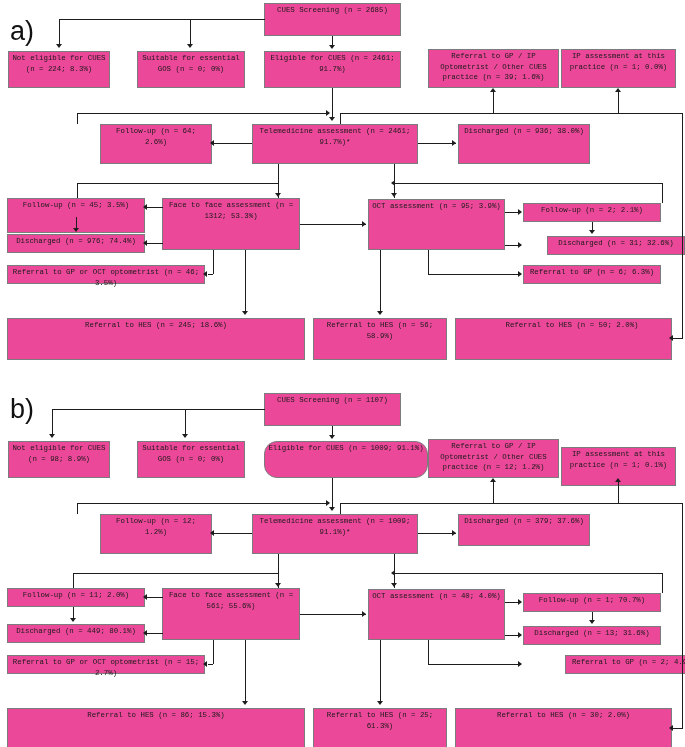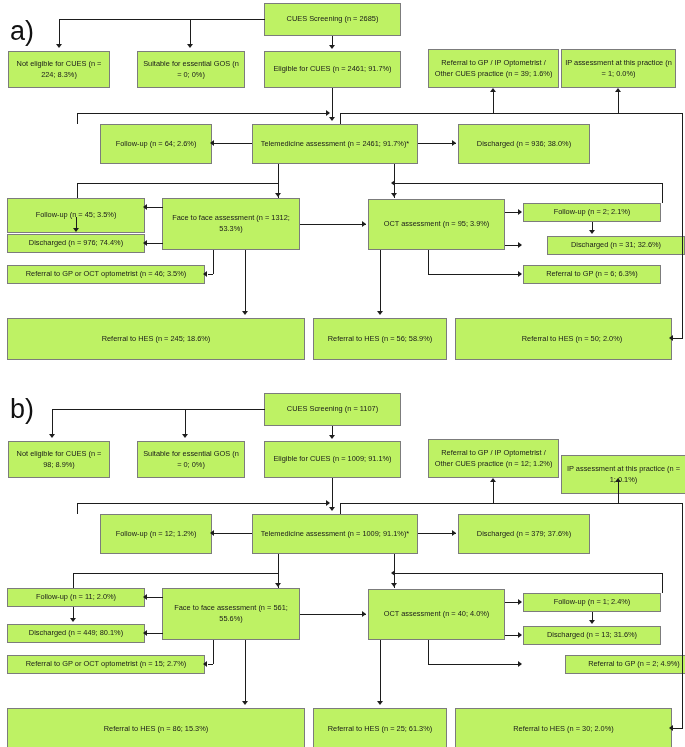"CUES Screening (n = 2685)" .node { align-items: center -> flex-start; background: #bef264 -> #ec4899; font-family: Liberation Sans, sans-serif -> Liberation Mono, monospace }
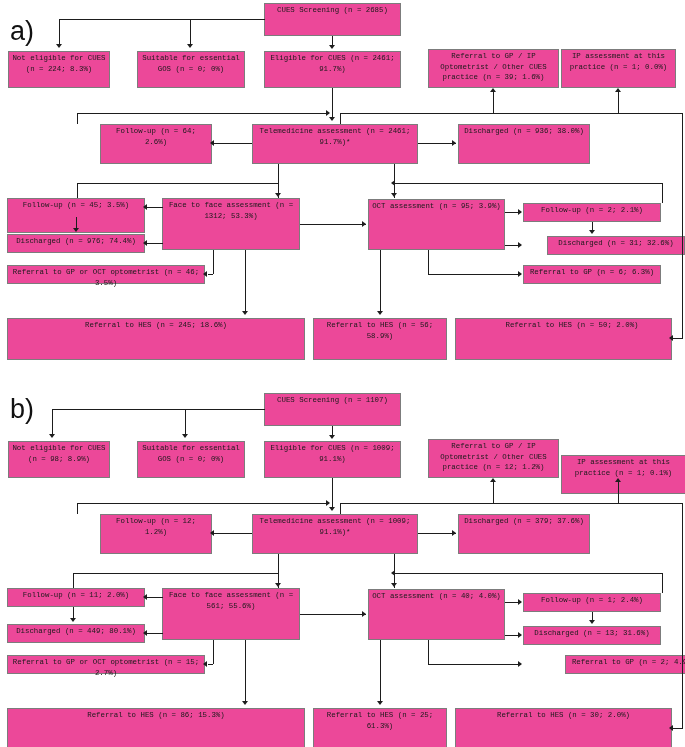"Eligible for CUES (n = 1009;" div.node { border-radius: none -> 13px; width: 137px -> 164px }
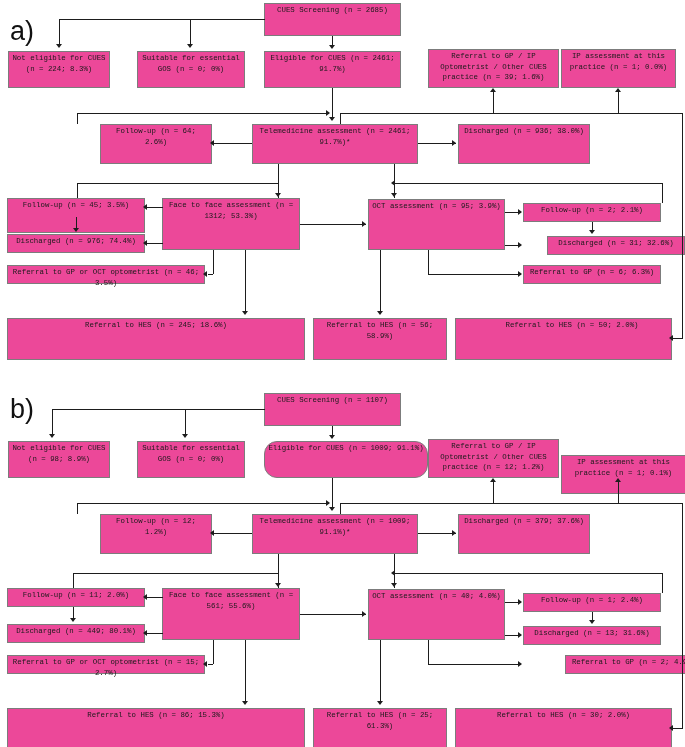"IP assessment at this practice (n = 1; 0.1%)" div.node { top: 84px -> 76px; width: 125px -> 115px }
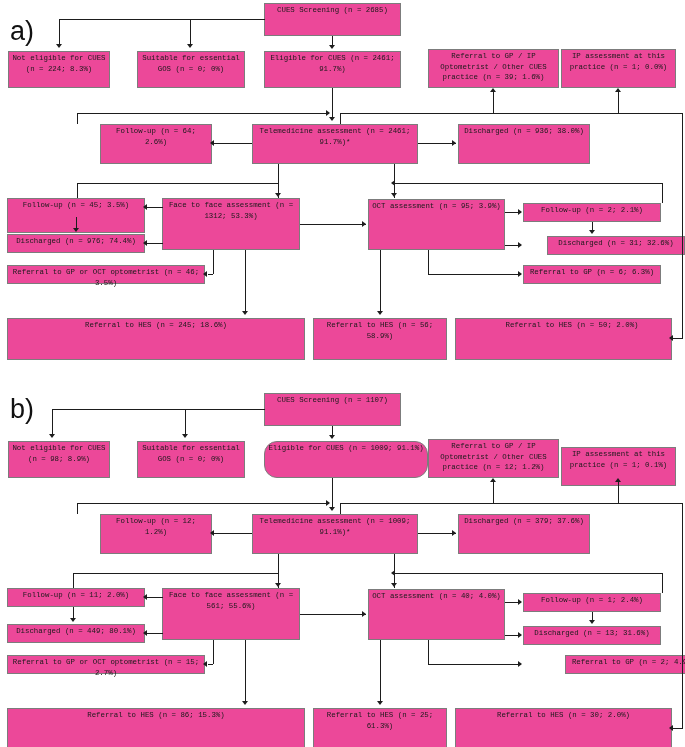"Discharged (n = 379; 37.6%)" div.node { height: 40px -> 32px }
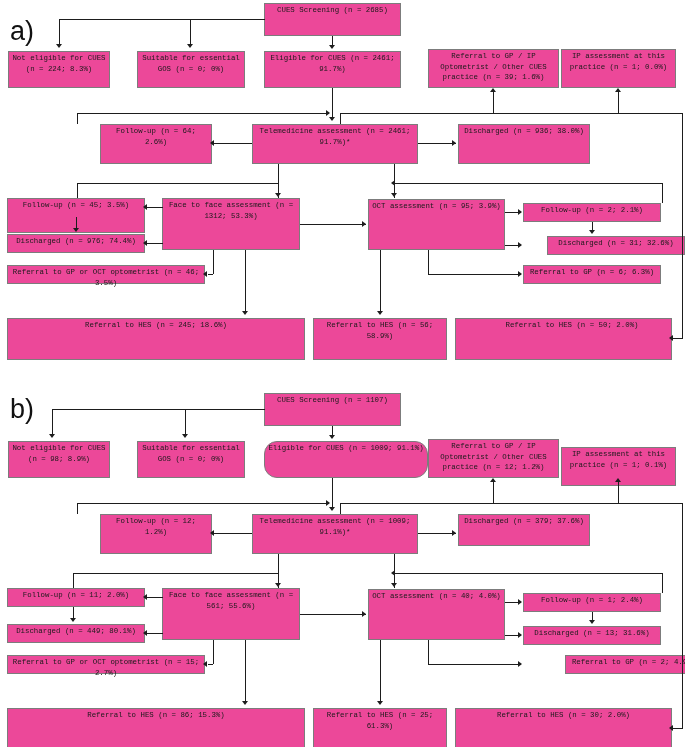"Follow-up (n = 1; 2.4%)" span { text: 2.4% -> 70.7% }
